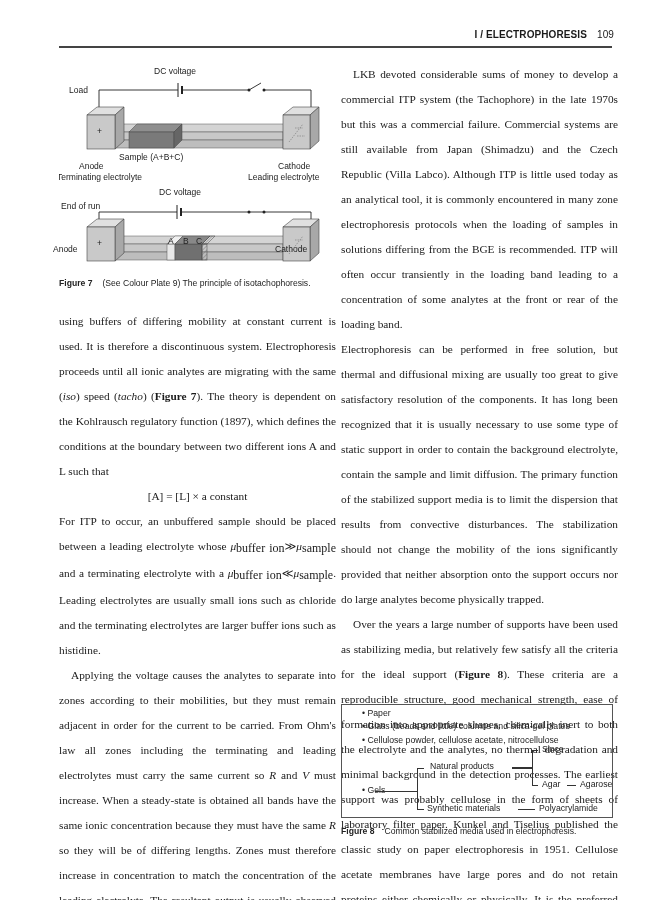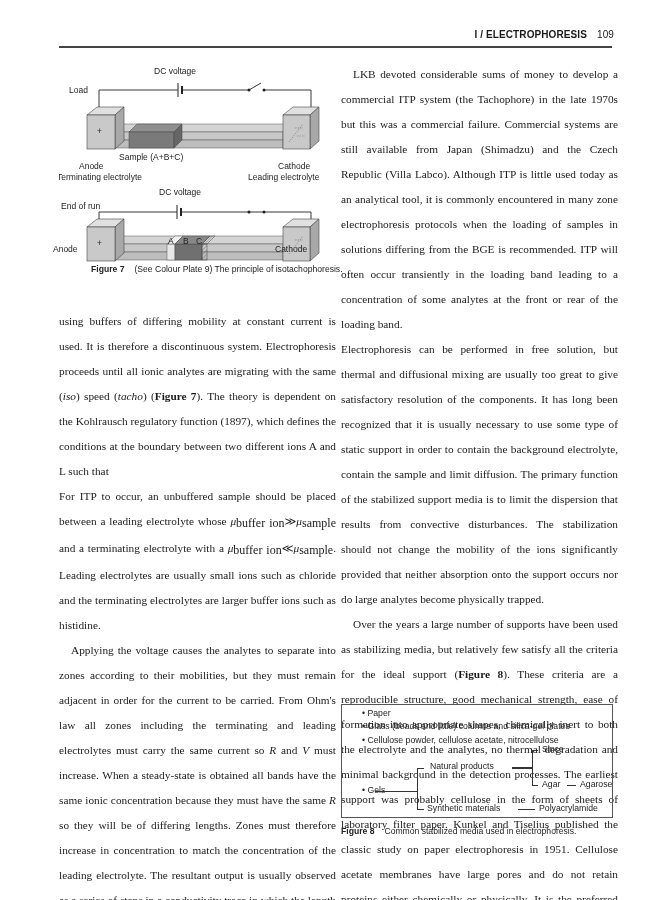"Figure 7 (See Colour Plate" div.caption { margin-left: 32px -> none; top: 264px -> 278px }
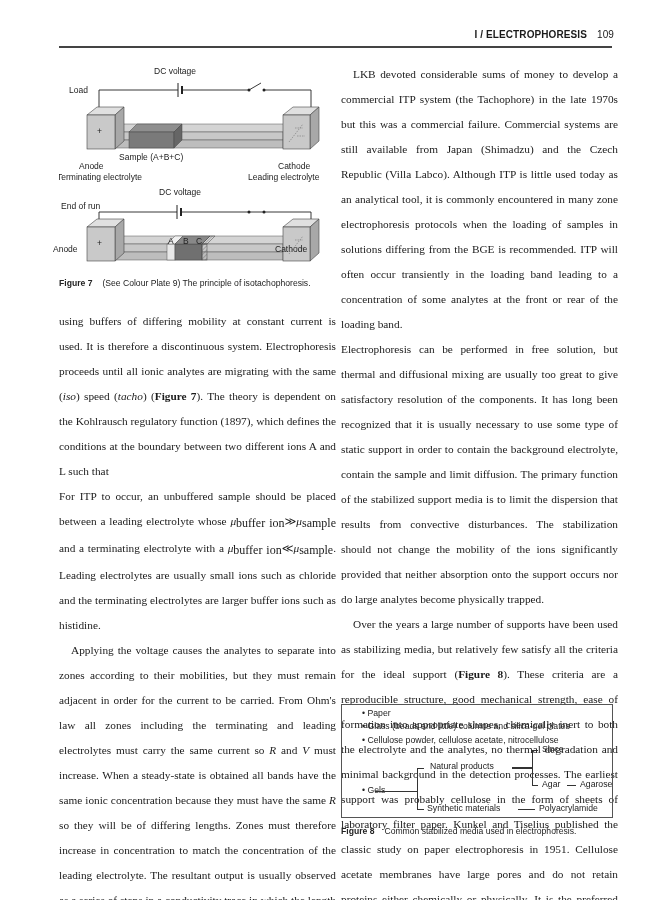"[A] = [L] × a" p.equation { html: none -> <p>[A] = [L] × a constant</p> }
